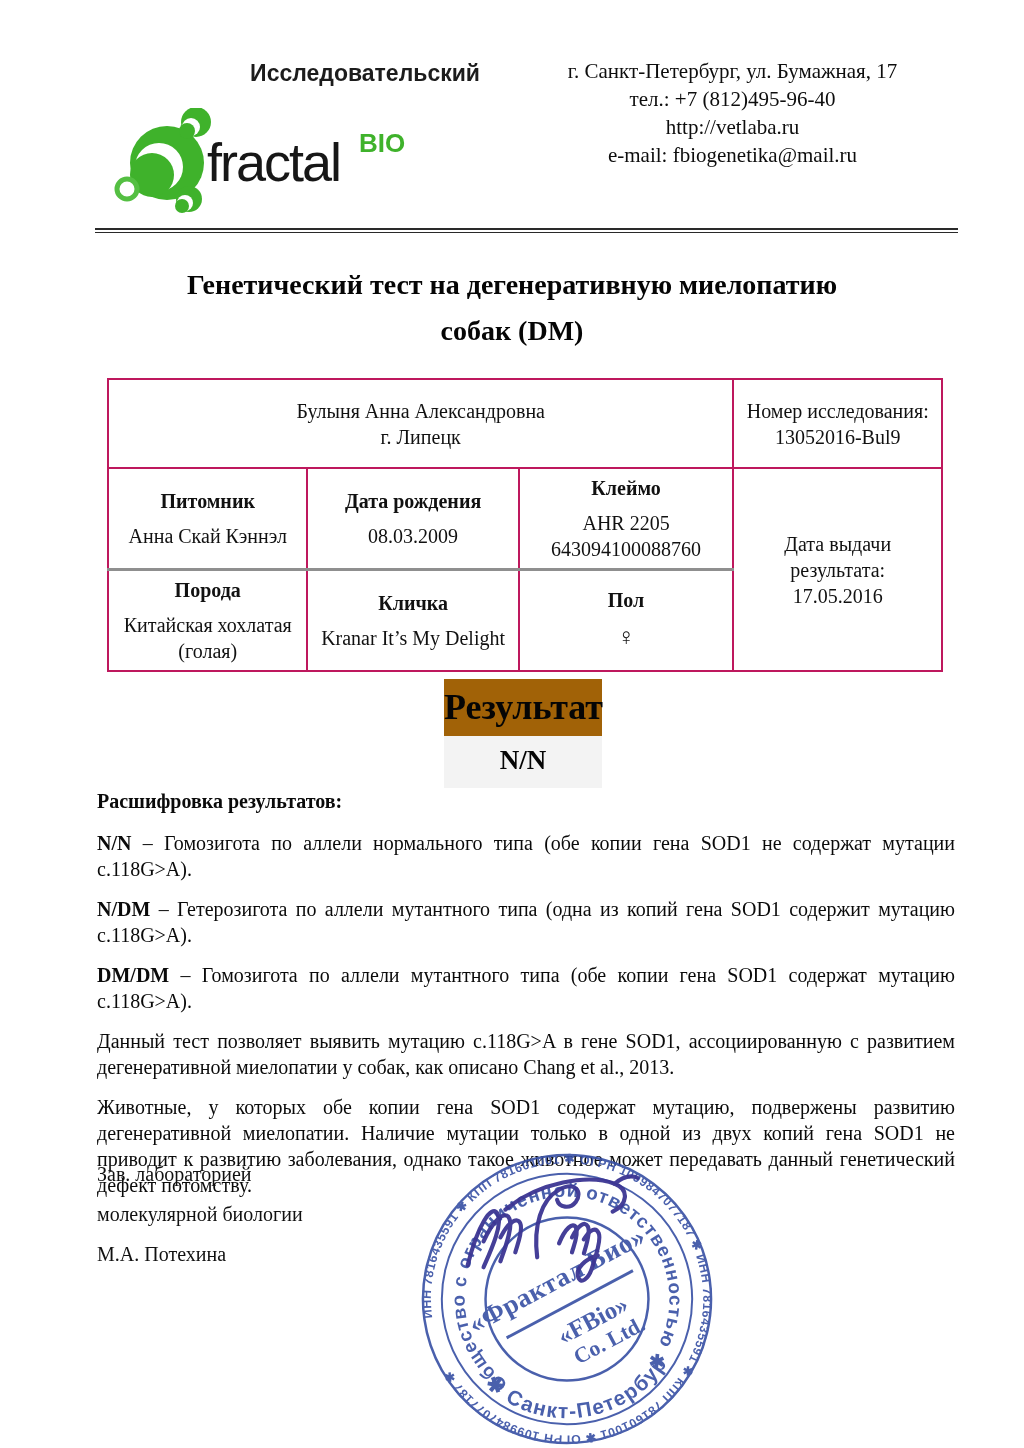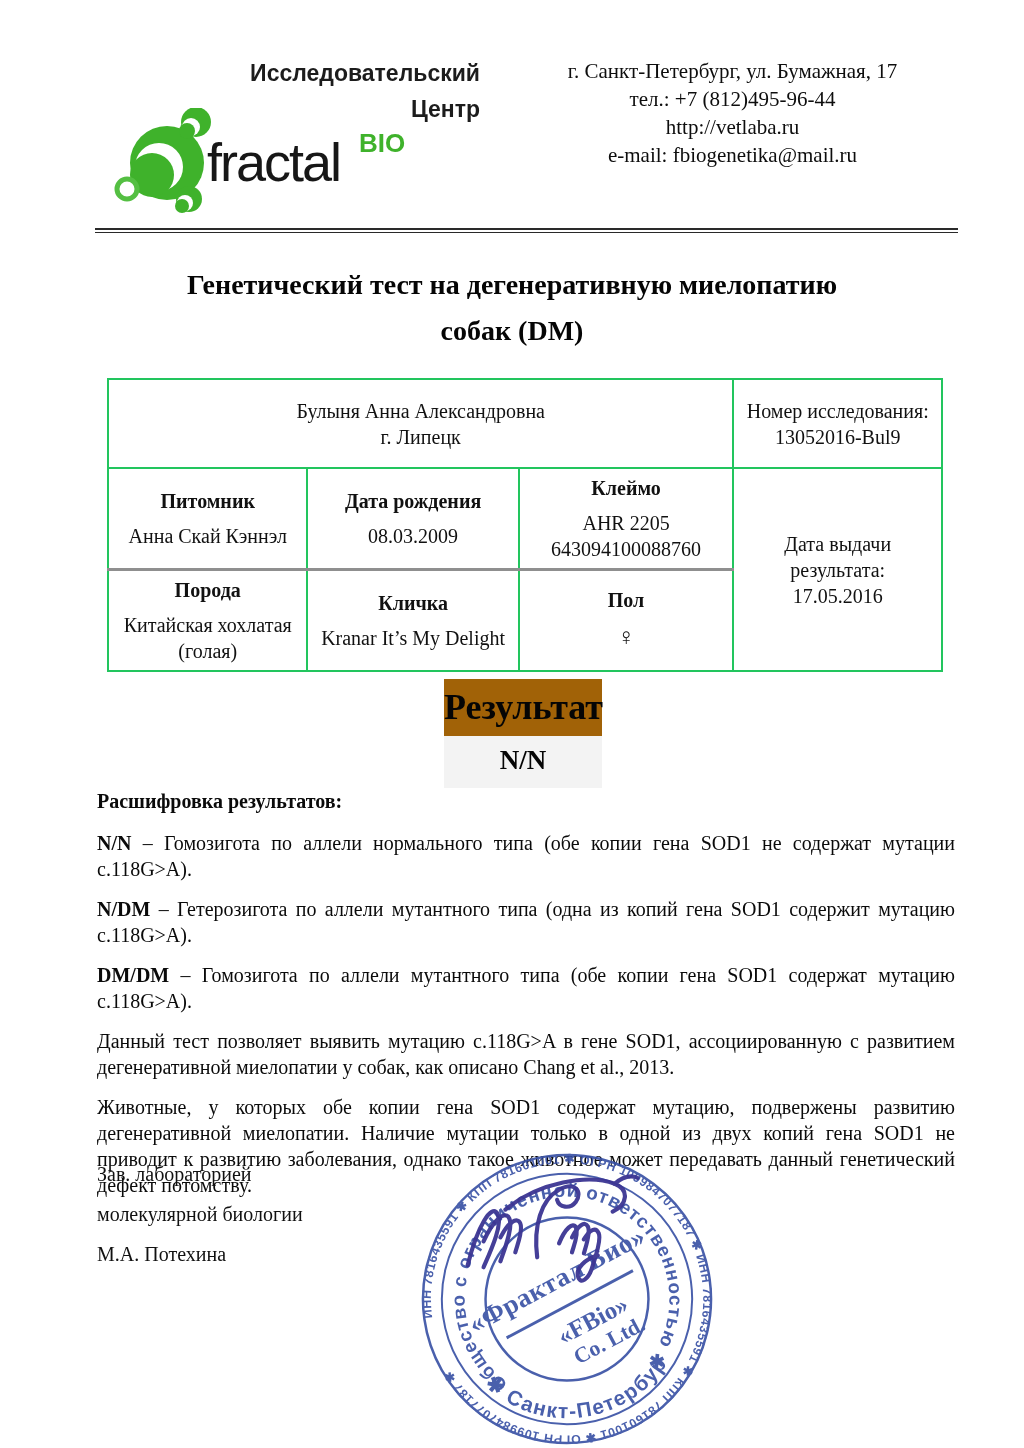"Центр" div { html: <div>Центр</div> -> none }
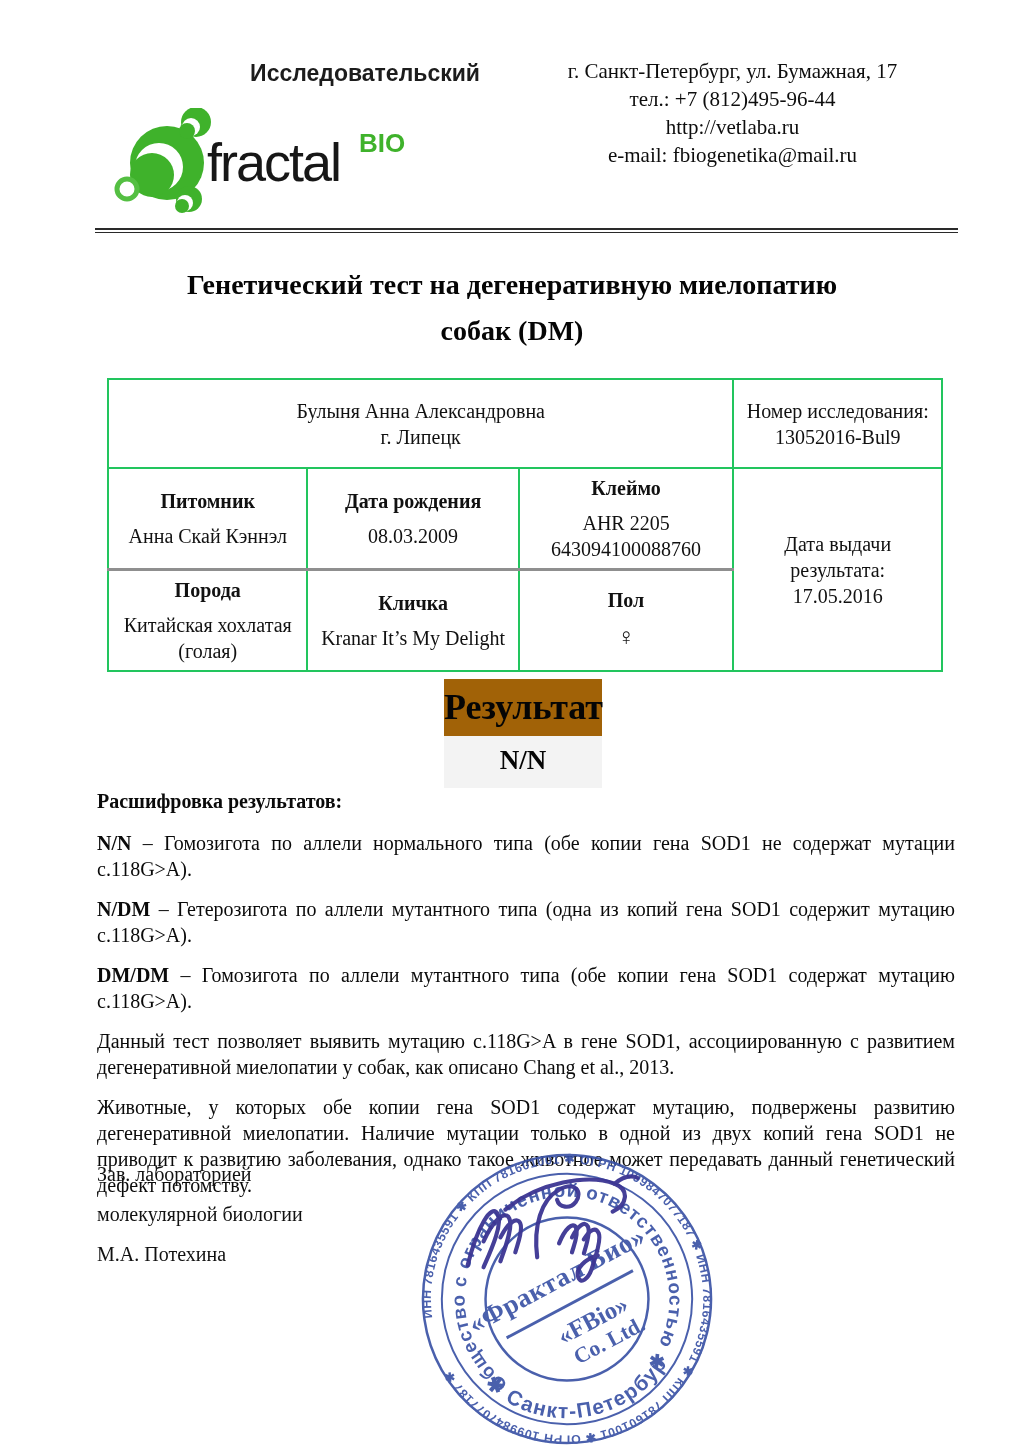"тел.: +7 (812)495-96-44" div { text: 495-96-44 -> 495-96-40 }
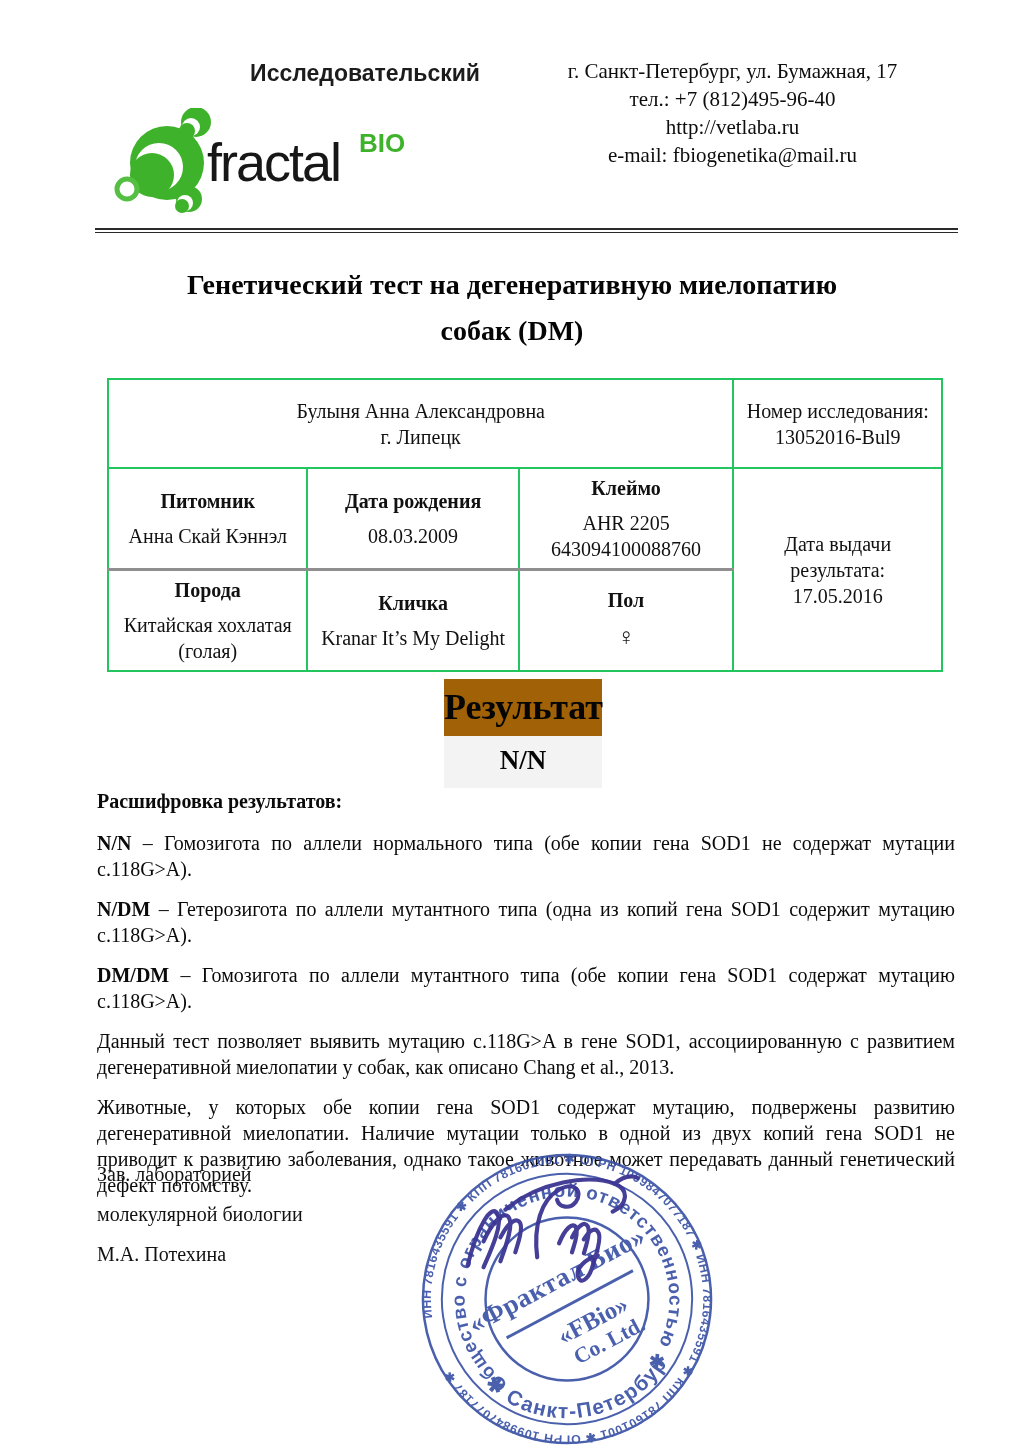"Булыня Анна Александровна" .info-table td { border: 2px solid #22c55e -> 2px solid #be185d }
